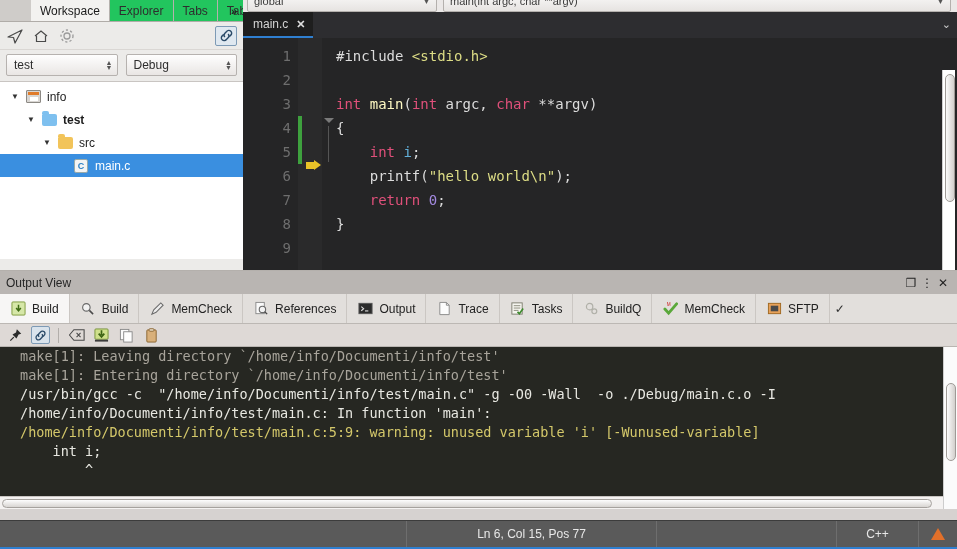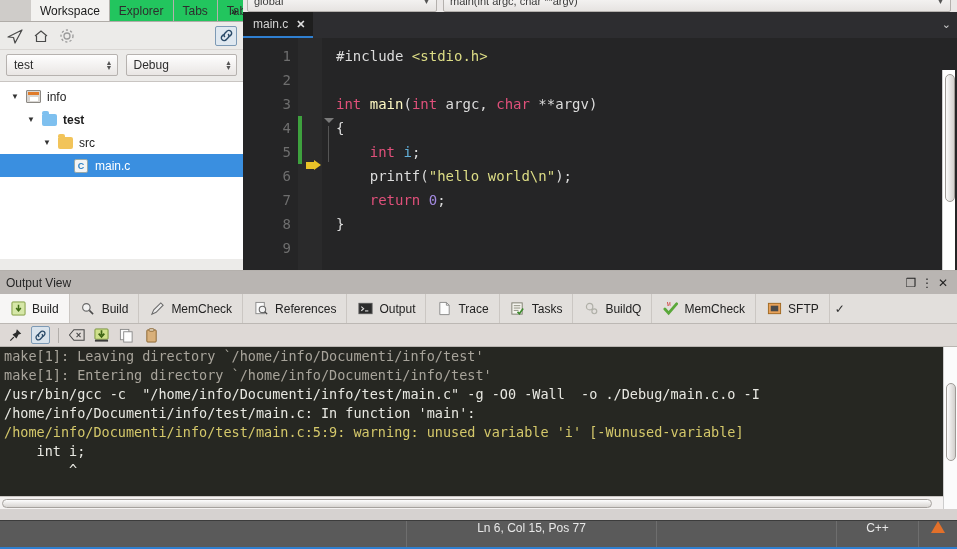"make[1]: Leaving directory" .console .ln2 { padding-left: 4px -> 20px }
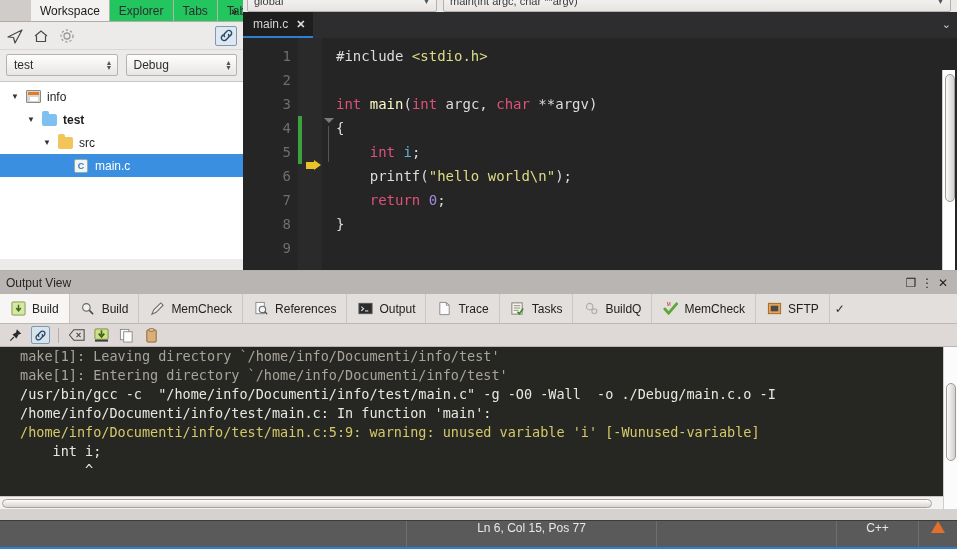"Ln 6, Col 15, Pos" .sb-cell { align-items: none -> center }
